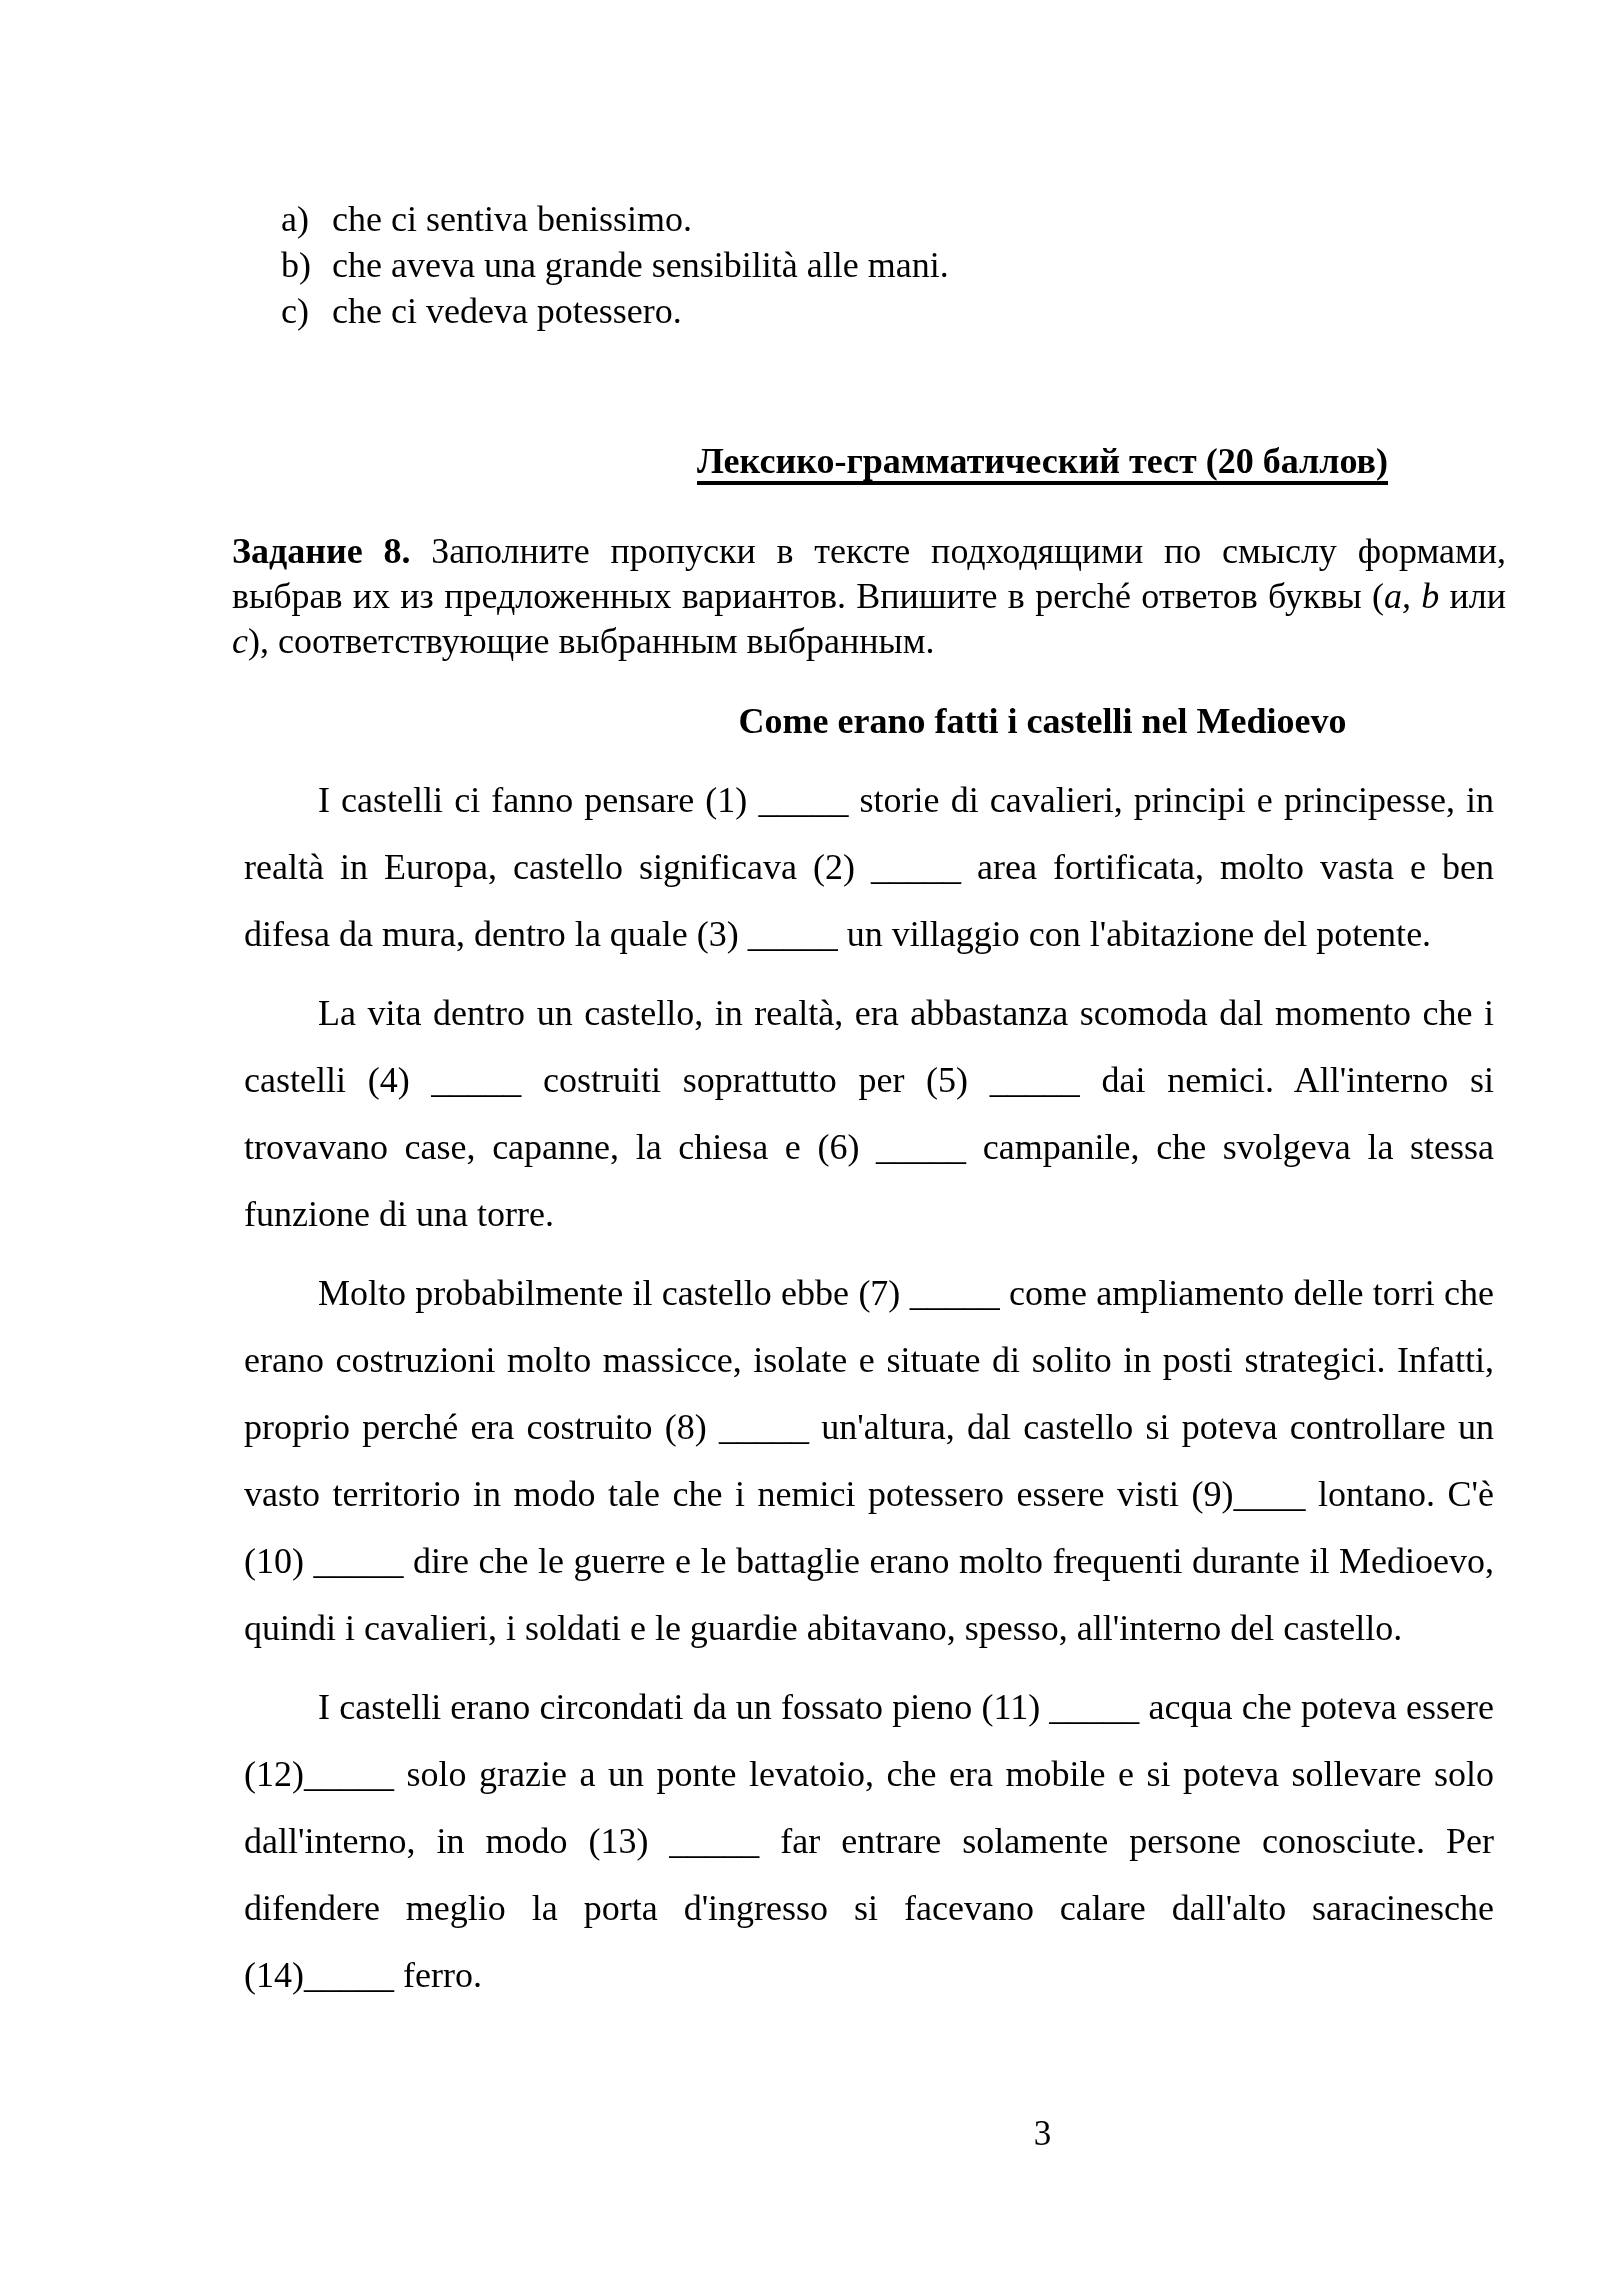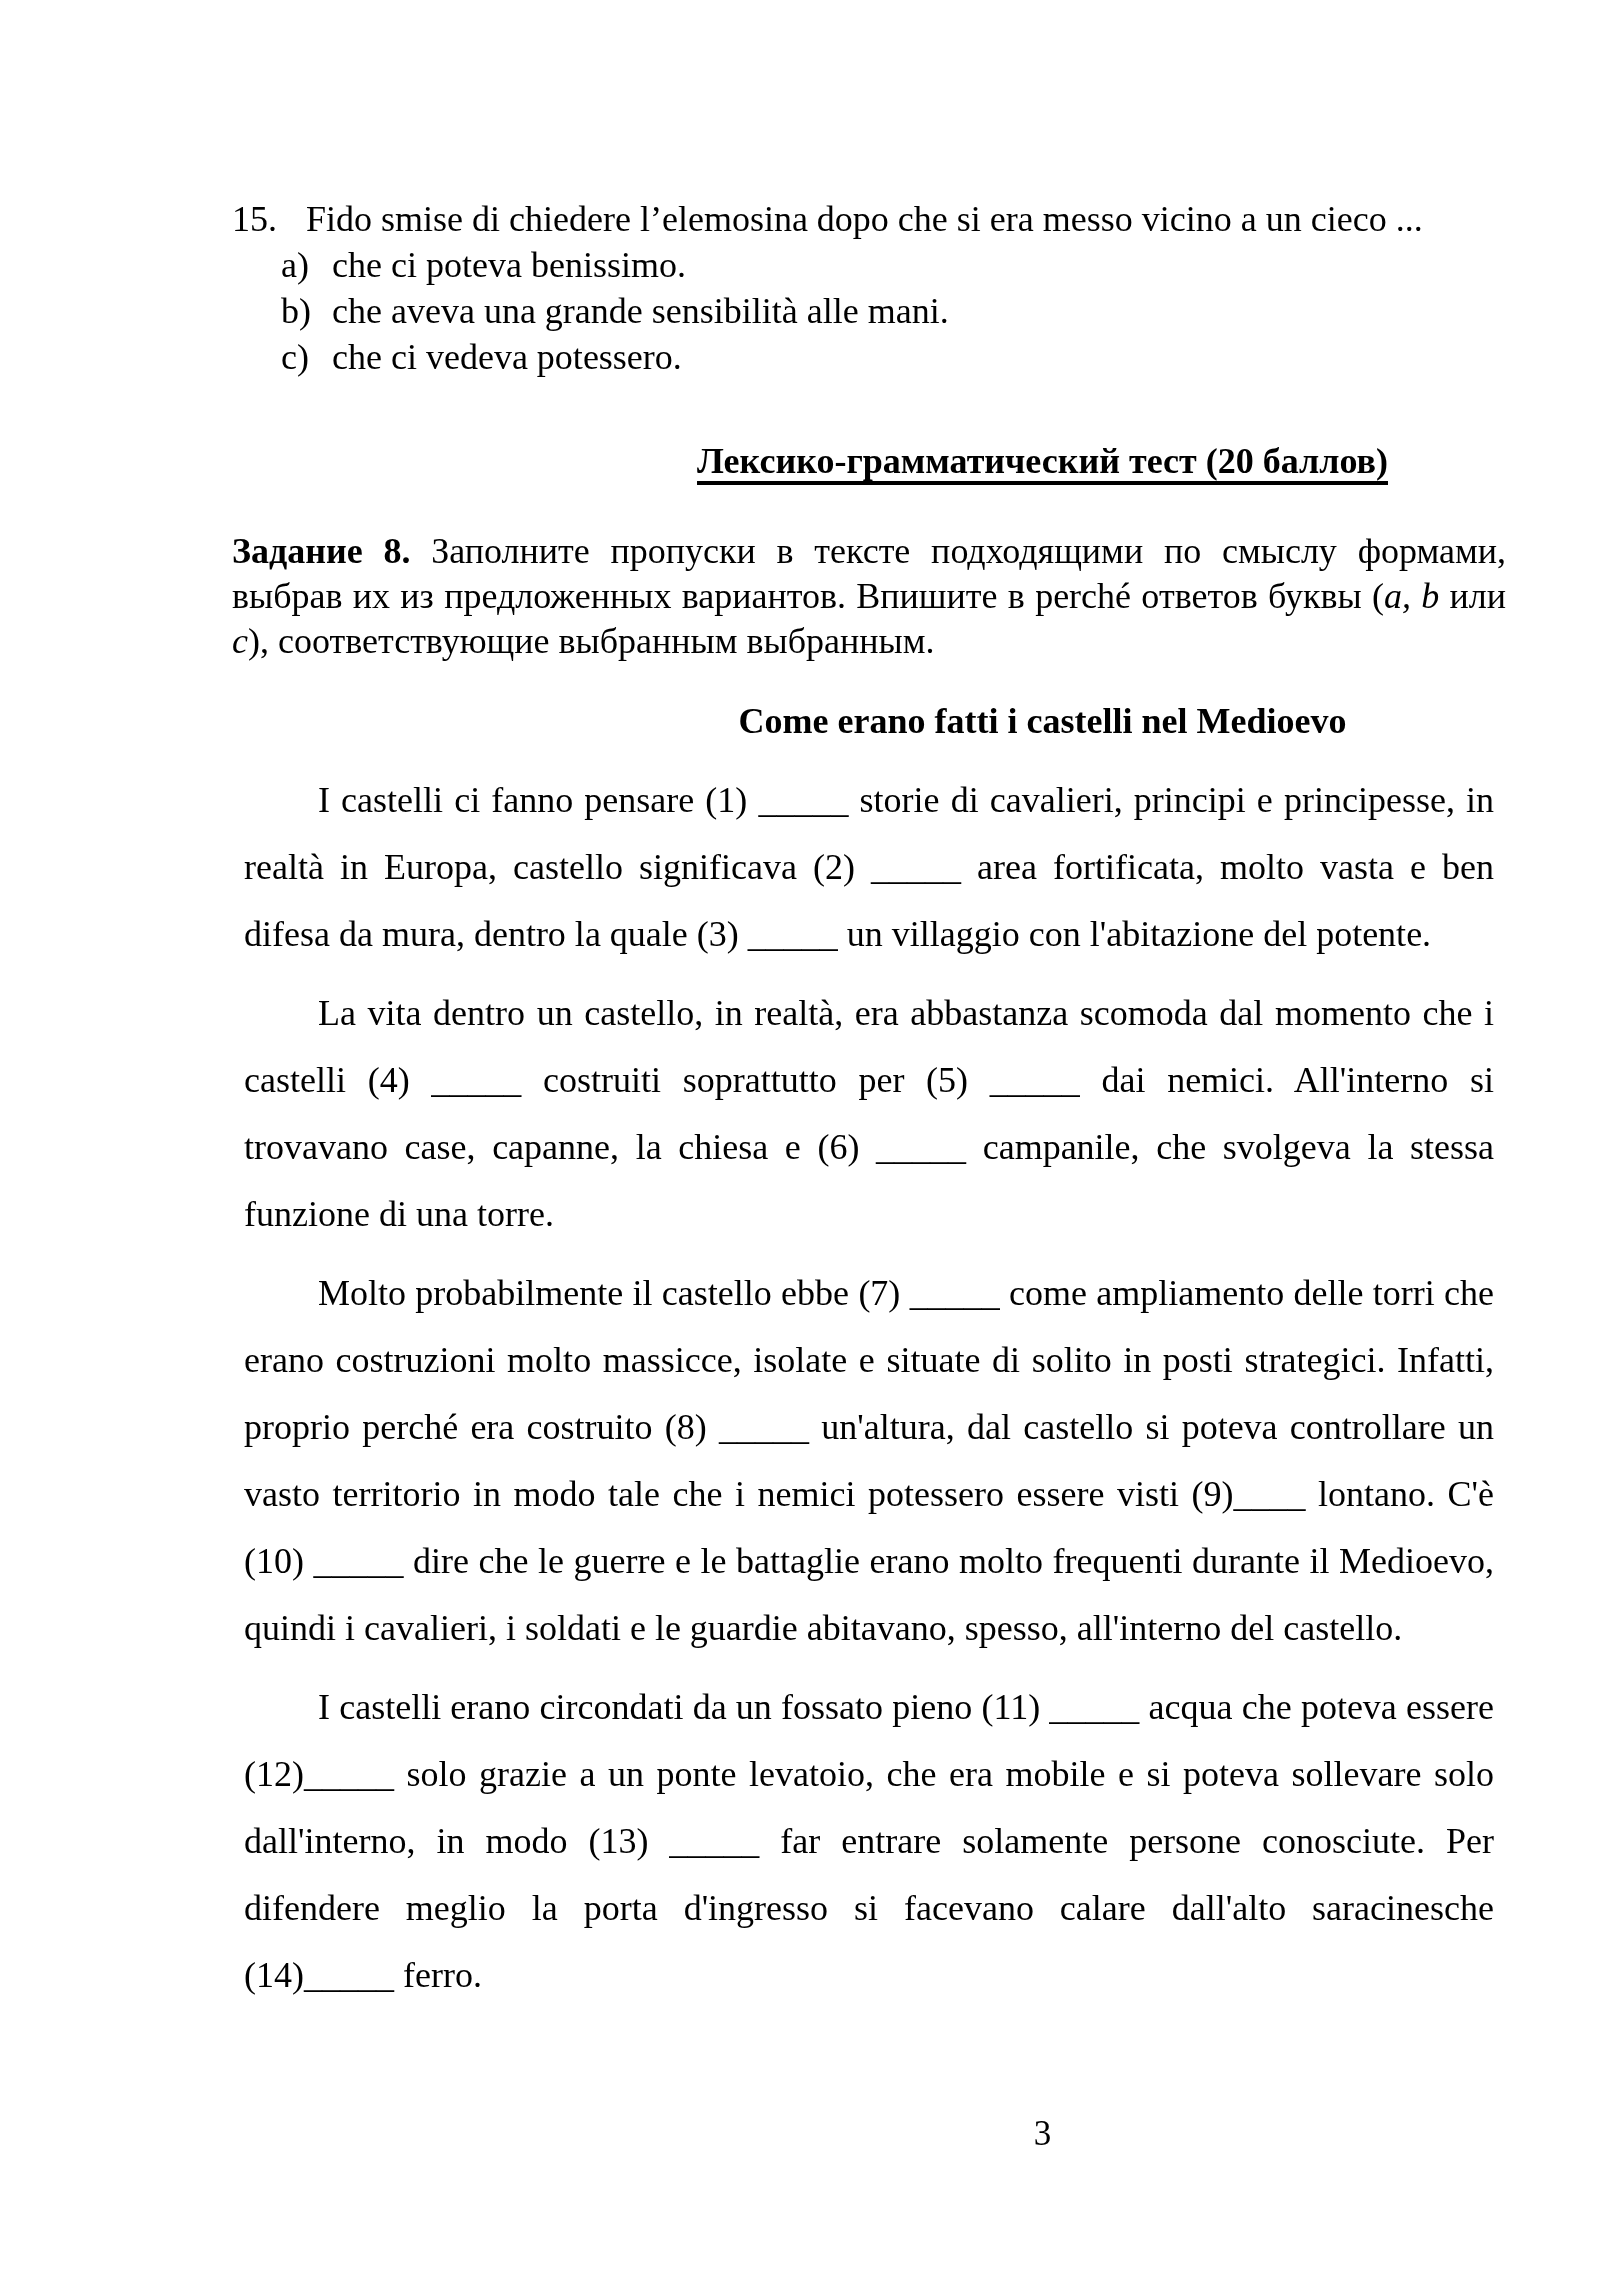"15." div.q-line { html: <div> <span>15.</span> <span>Fido smise di chiedere l’elemosina dopo che si era messo vicino a un cieco ...</span> </div> -> none }
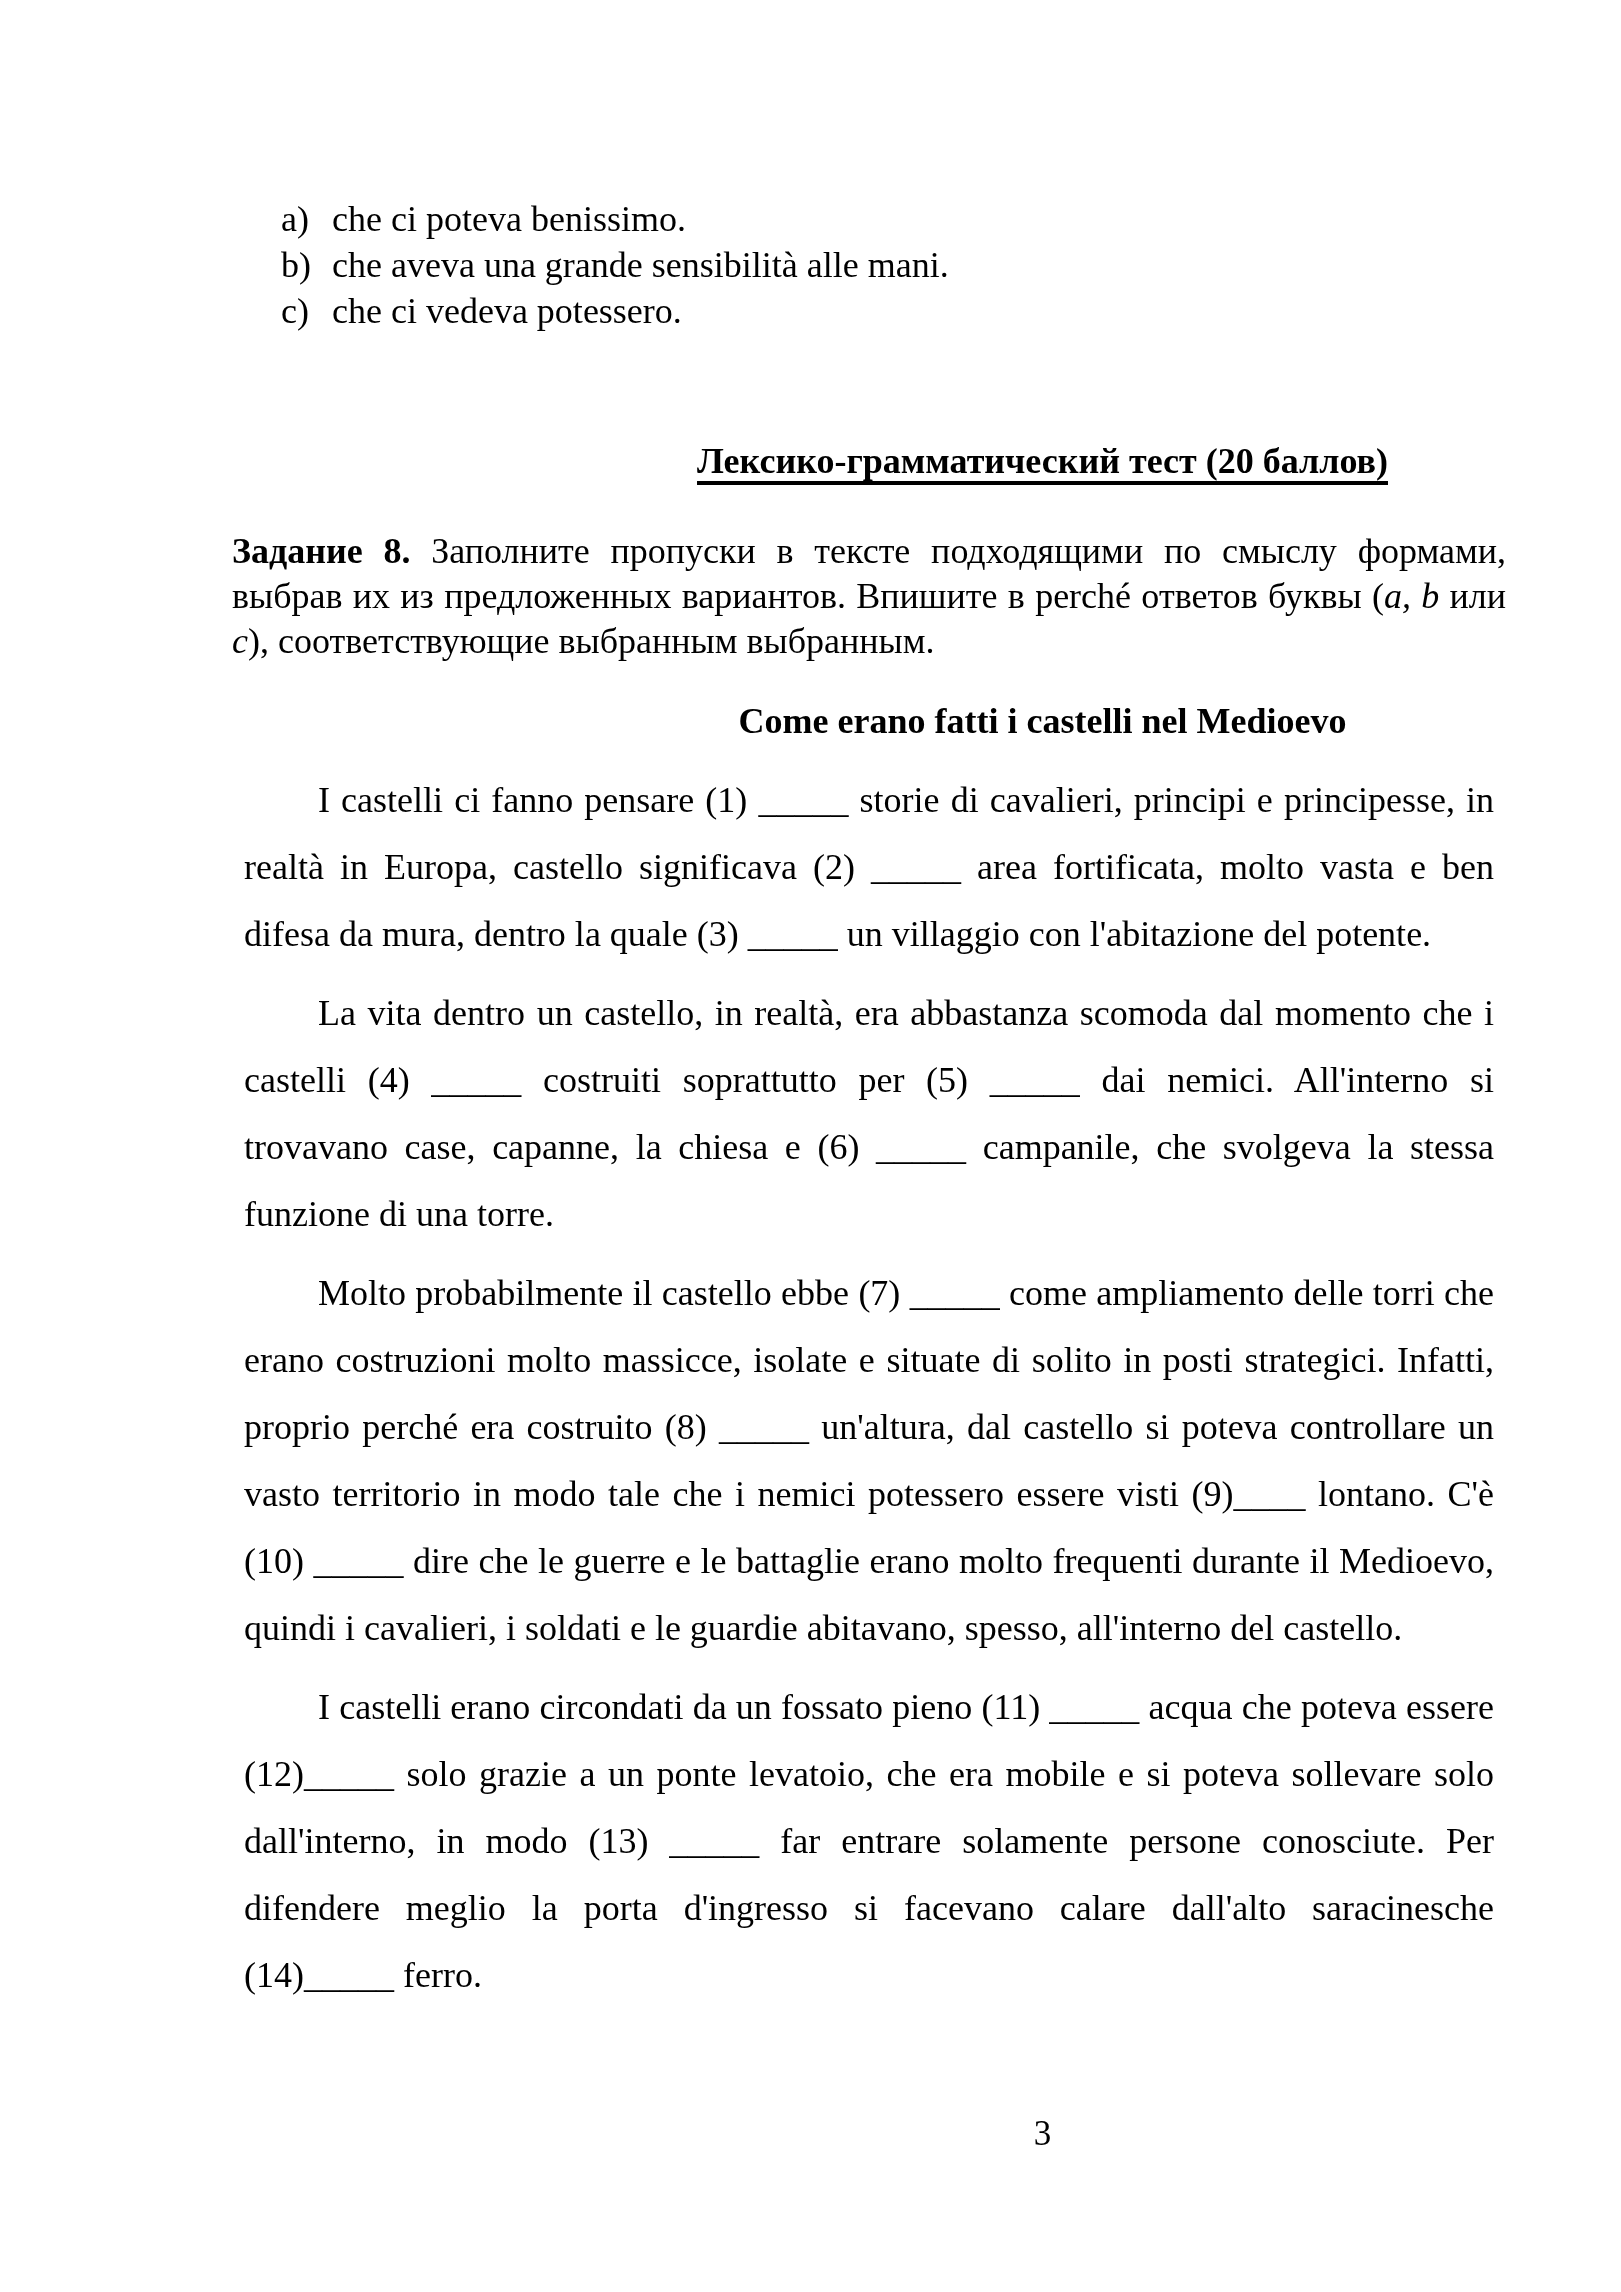"che ci poteva benissimo." span.opt-text { text: poteva -> sentiva }
